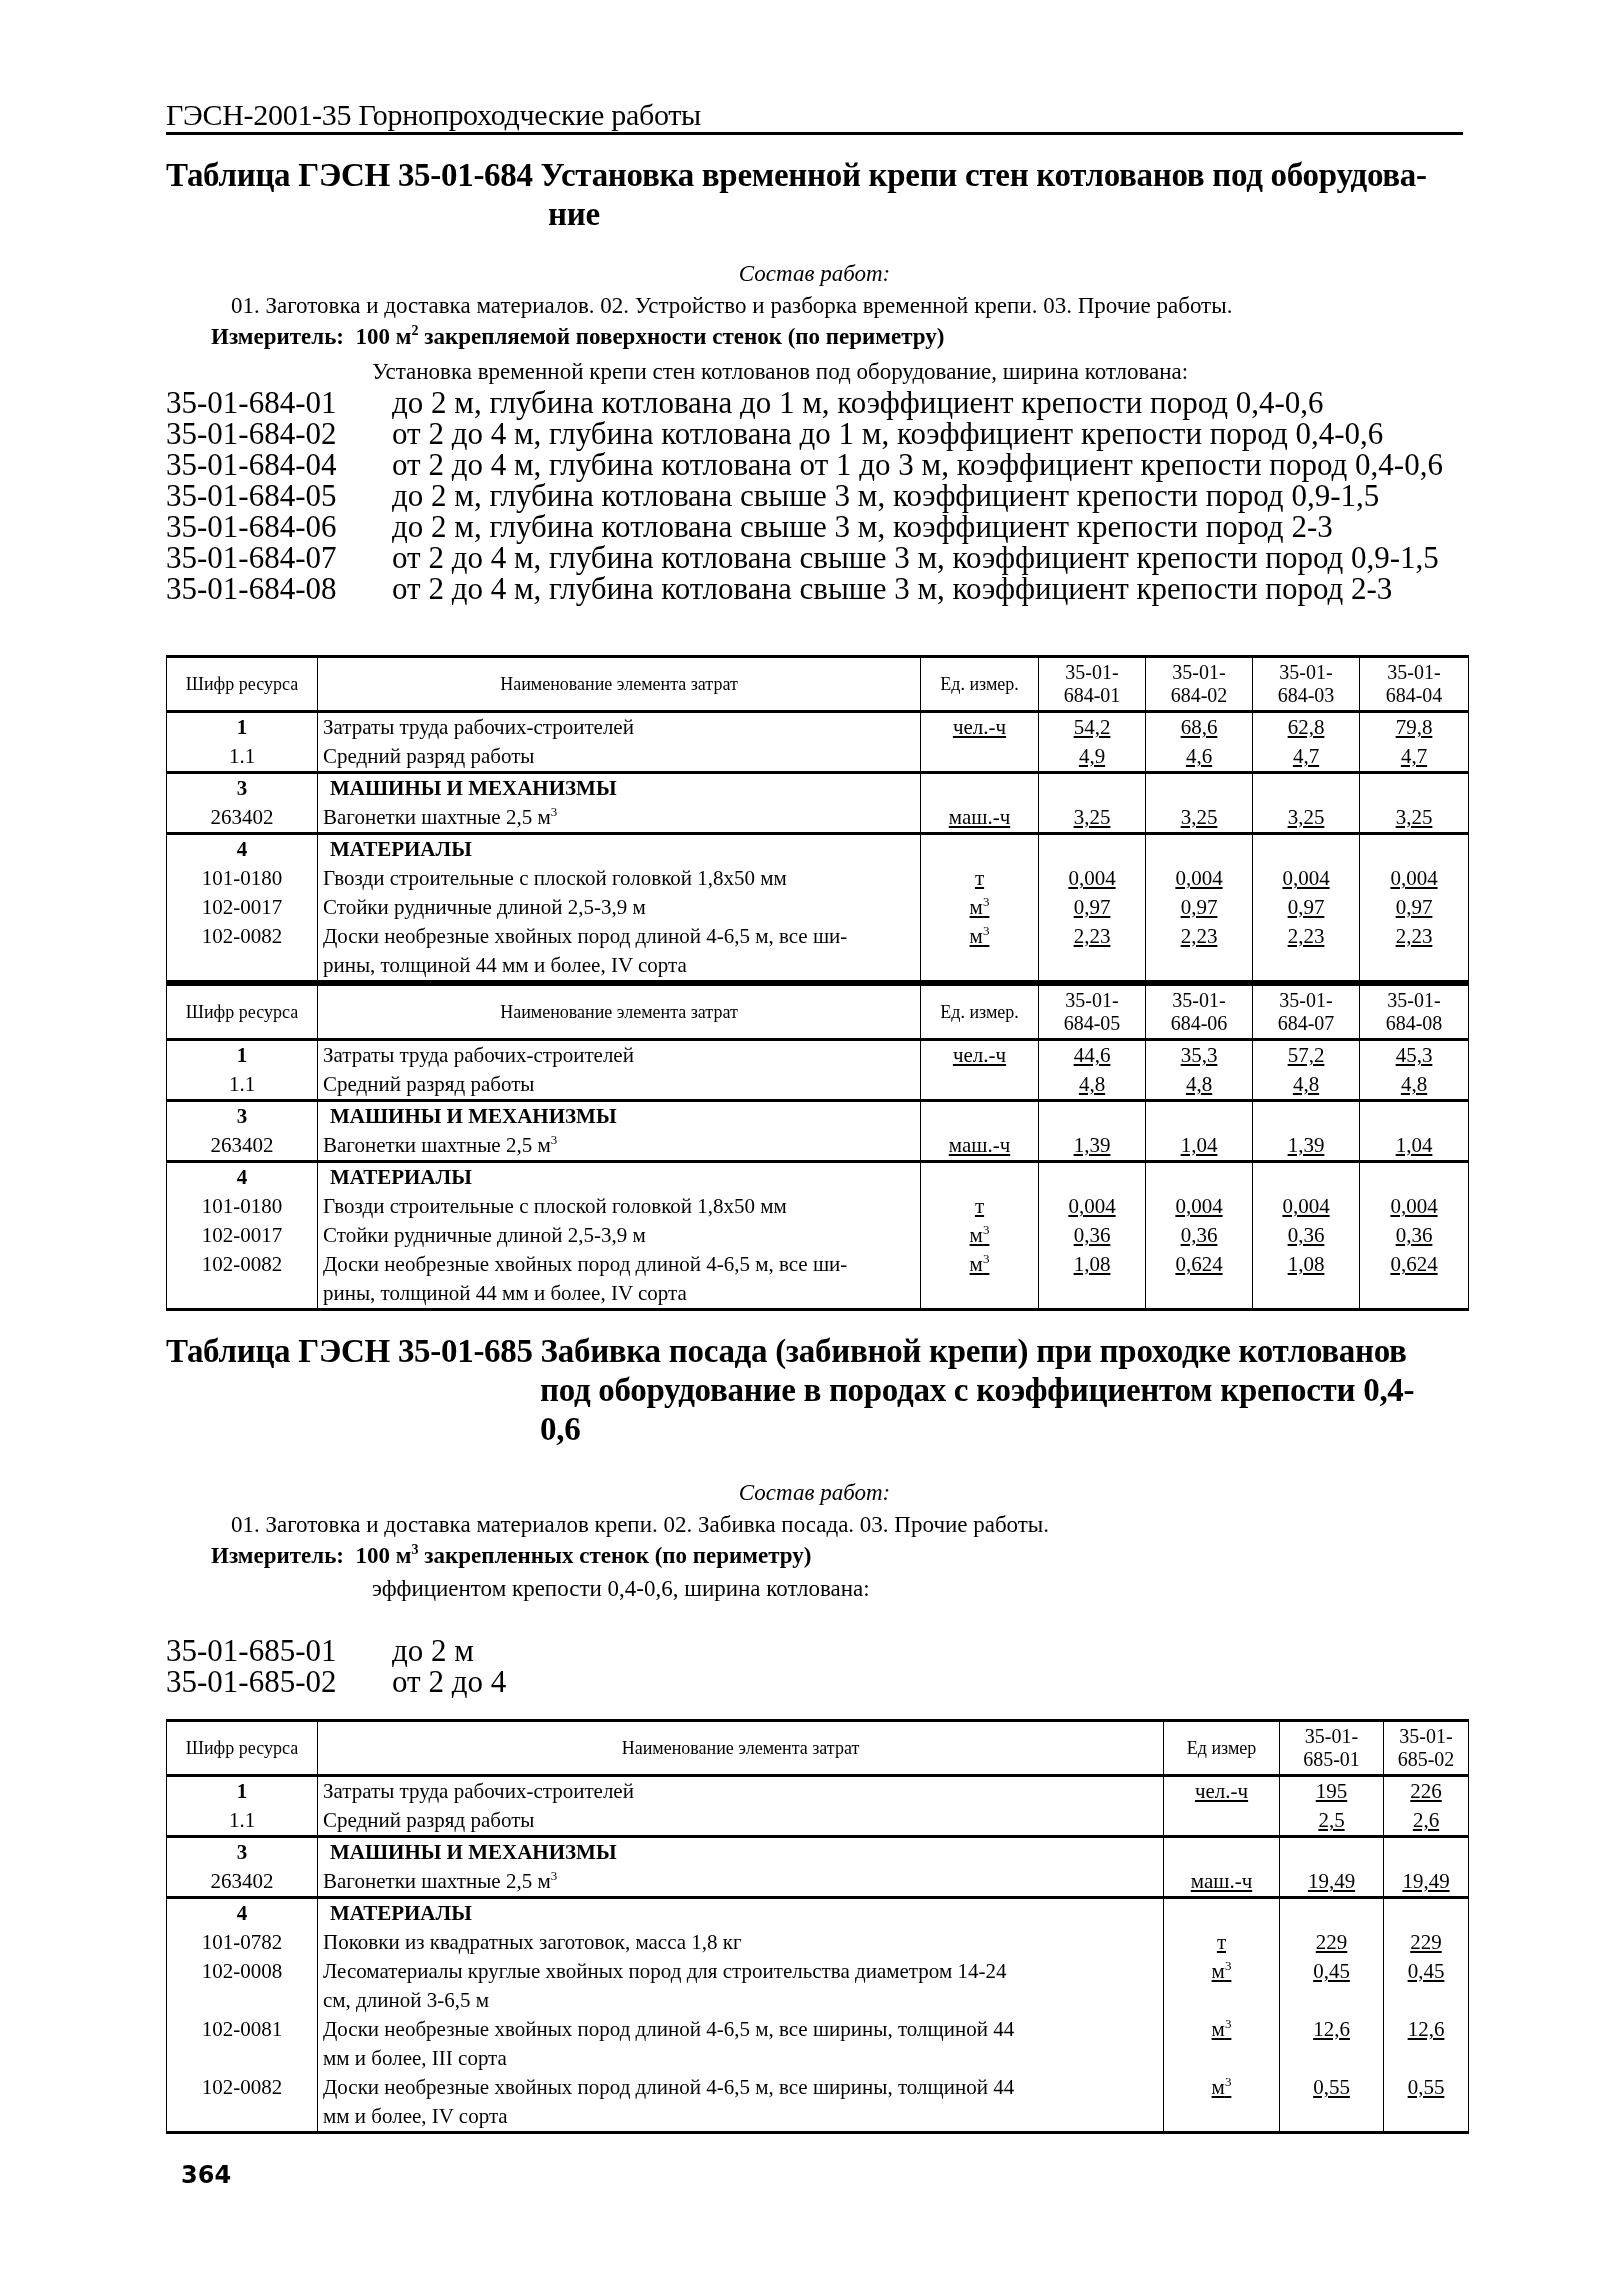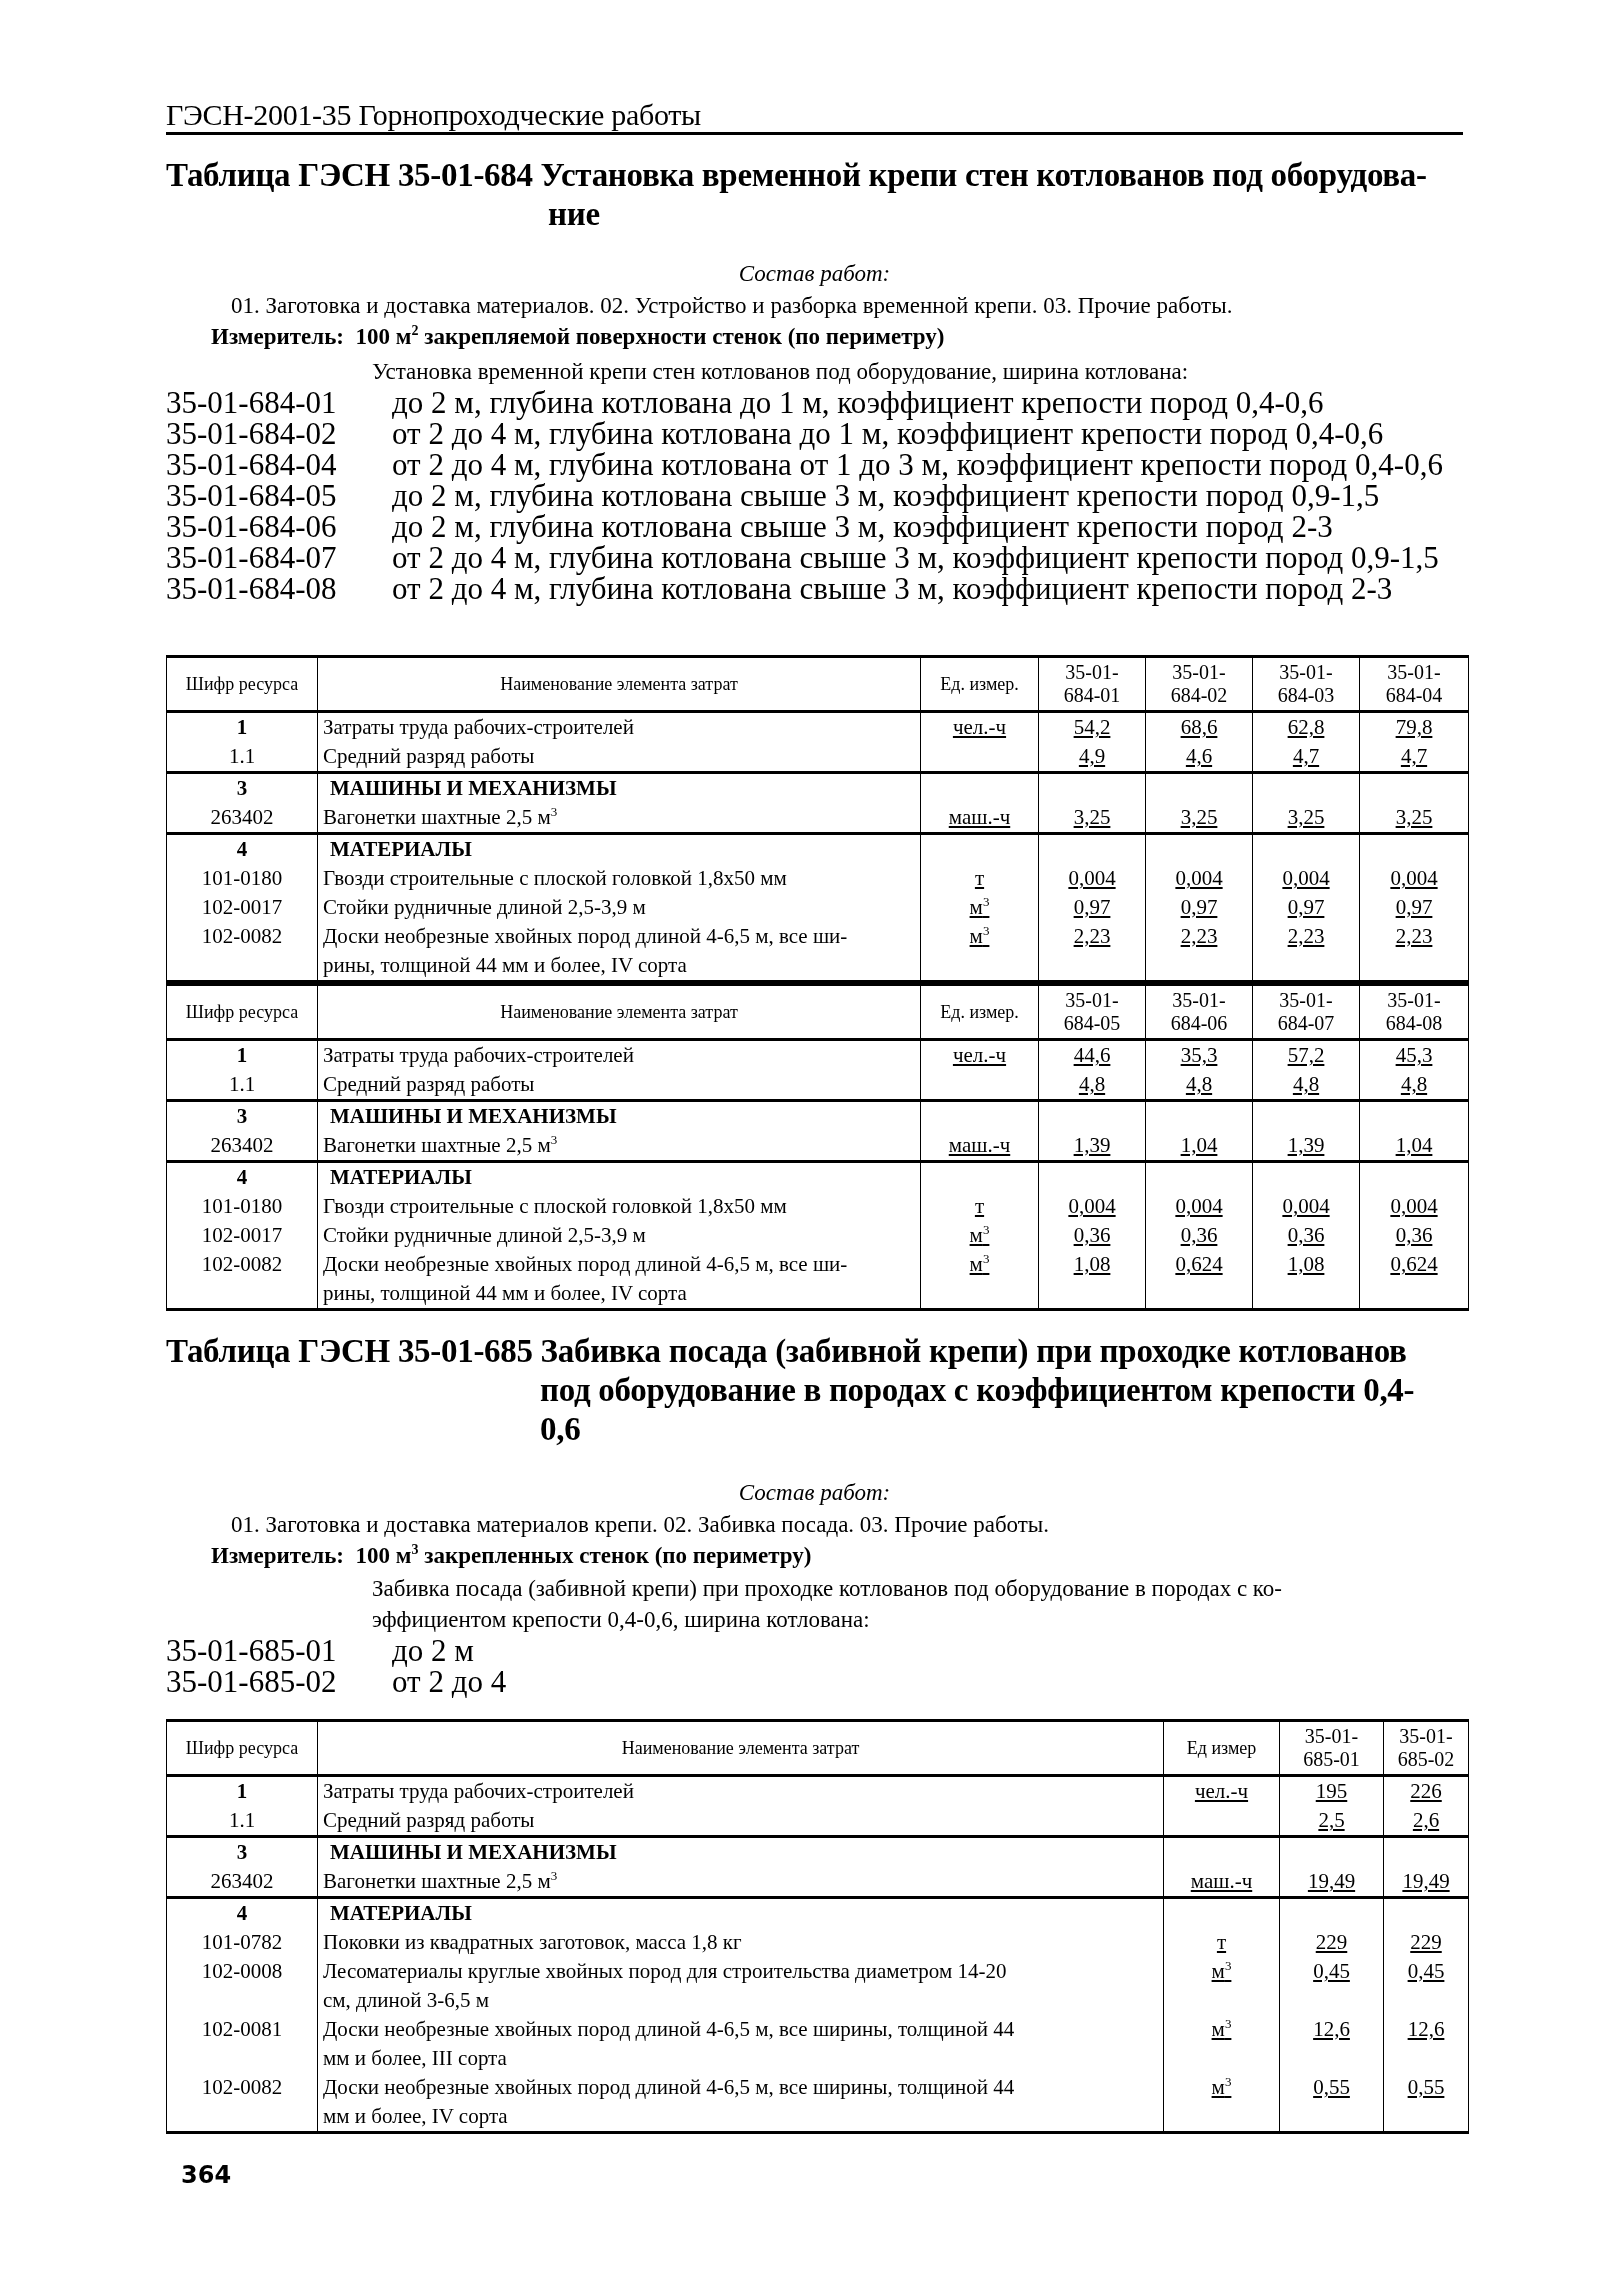"Забивка посада (забивной крепи) при" span.wrap { html: <span>Забивка посада (забивной крепи) при проходке котлованов под оборудование в породах с ко-</span> -> none }
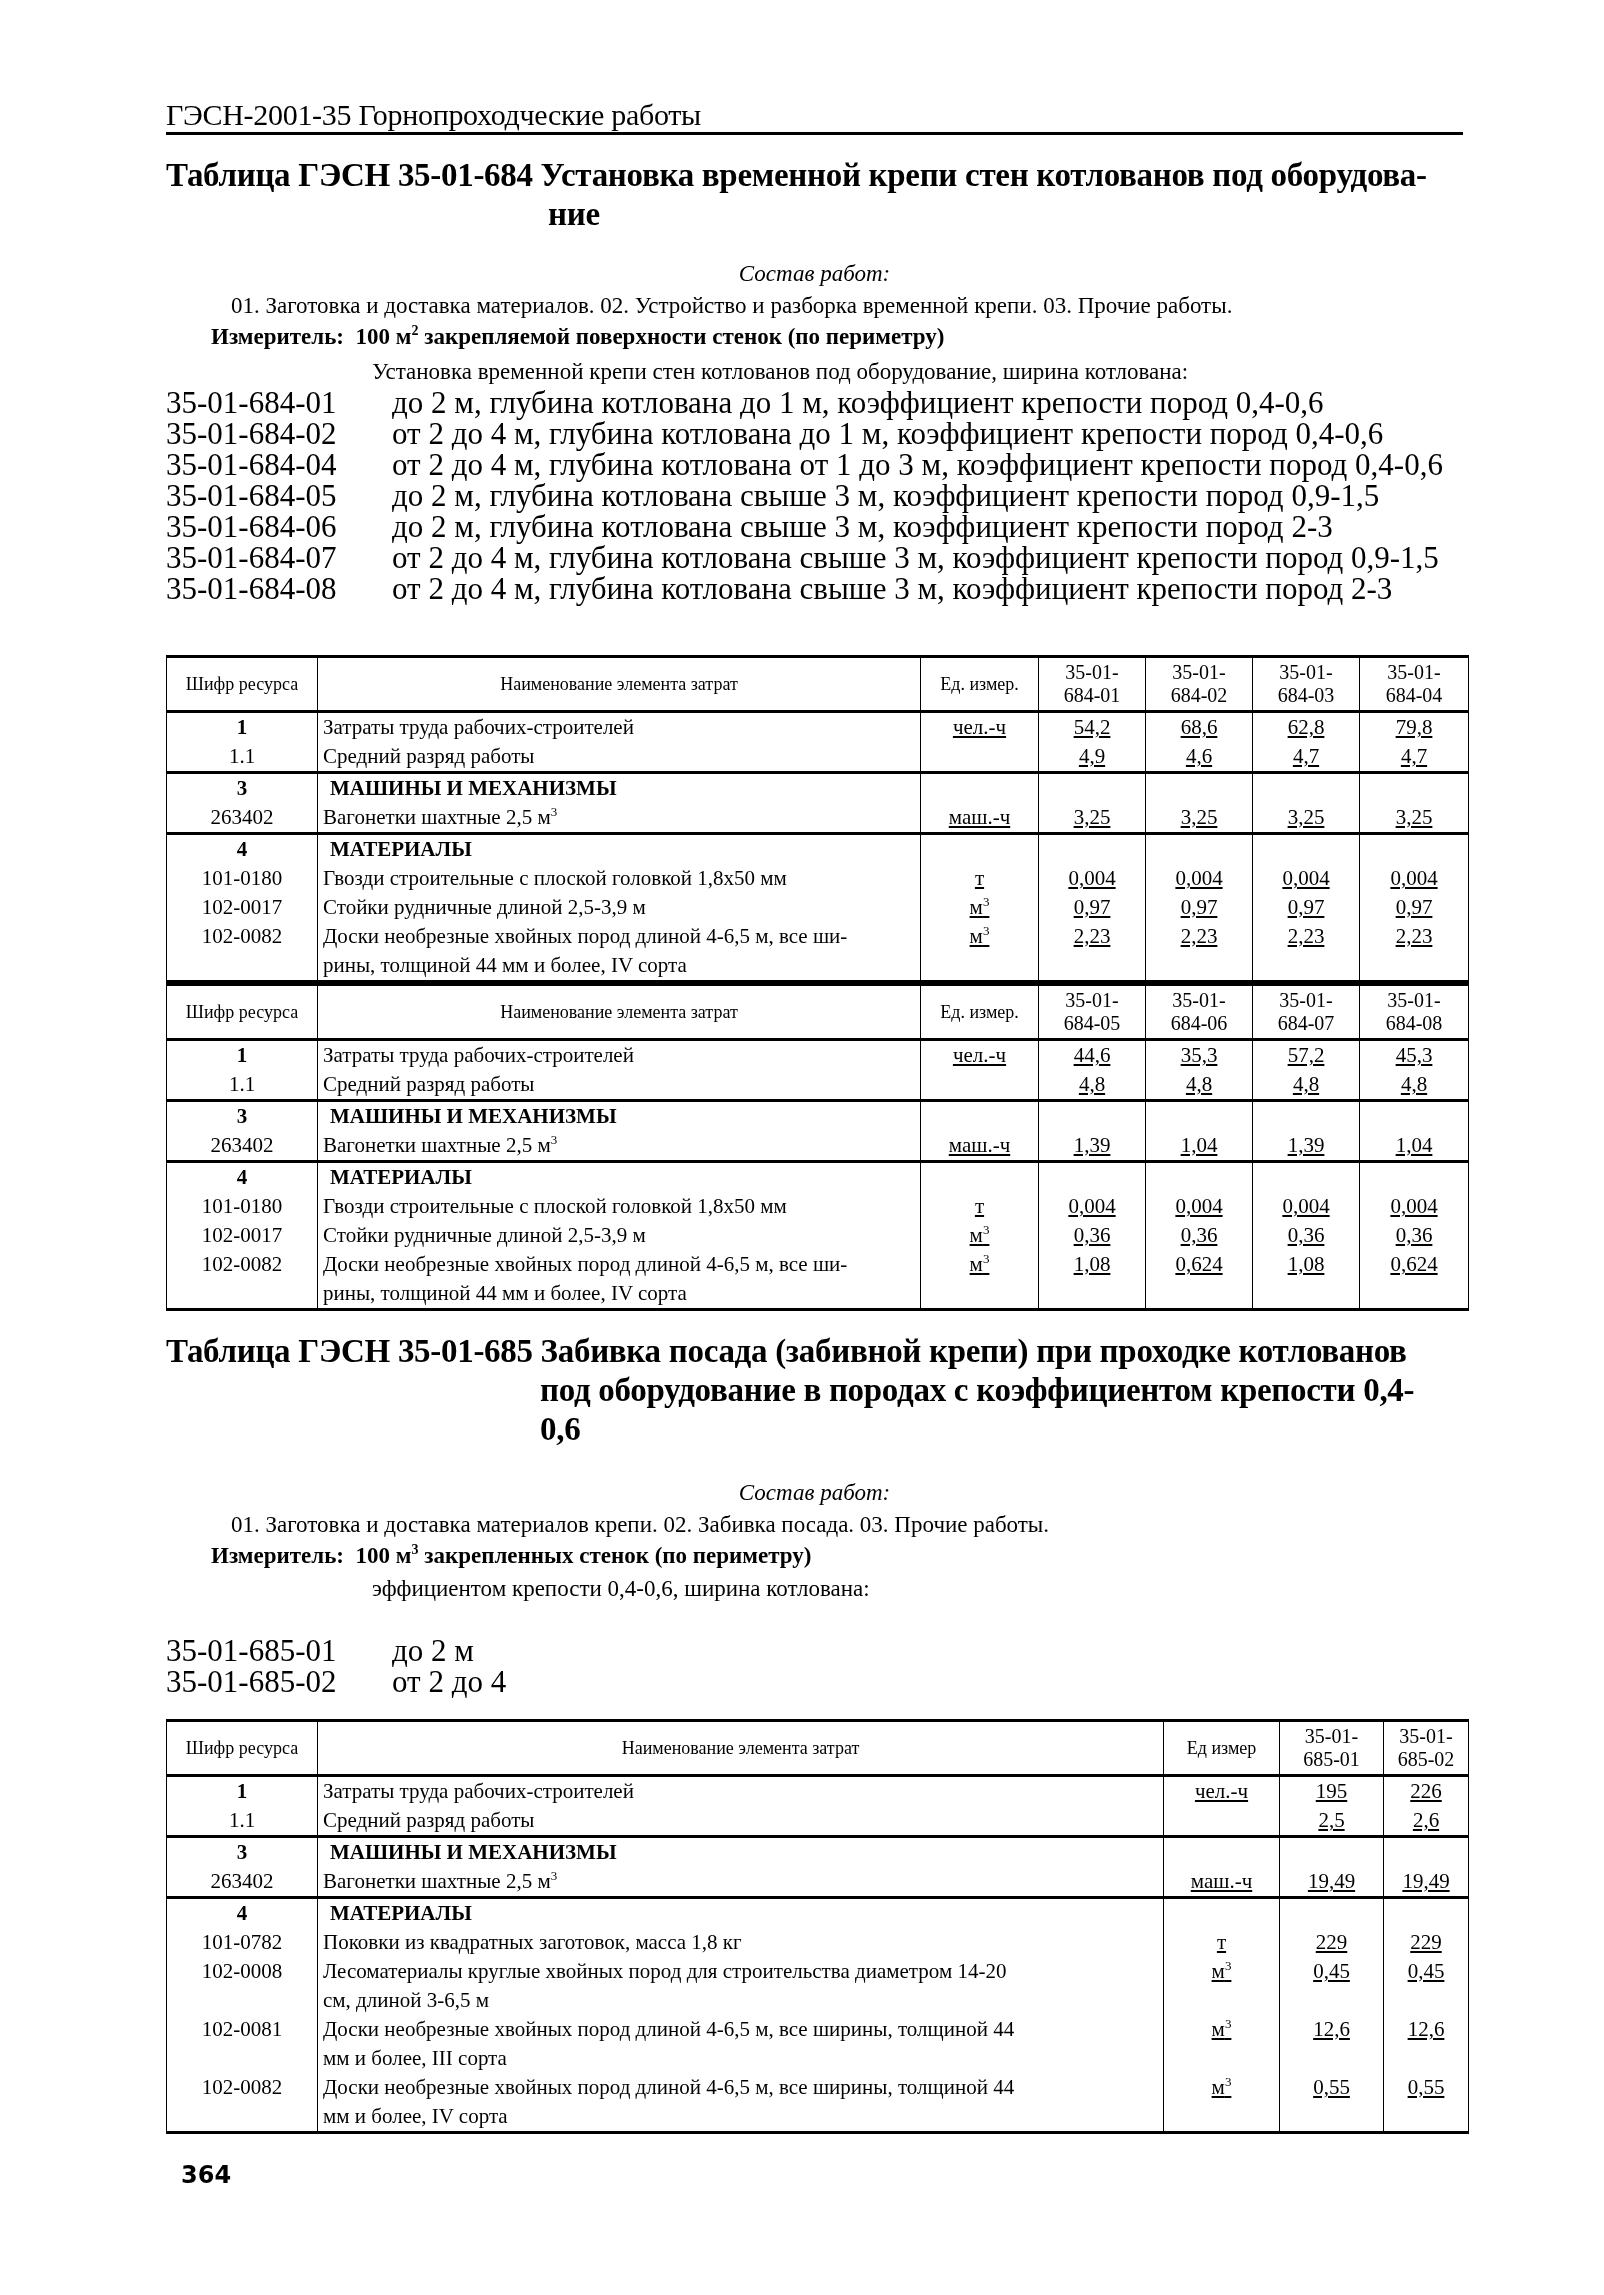"Лесоматериалы круглые хвойных пород для" span.line { text: 14-20 -> 14-24 }
